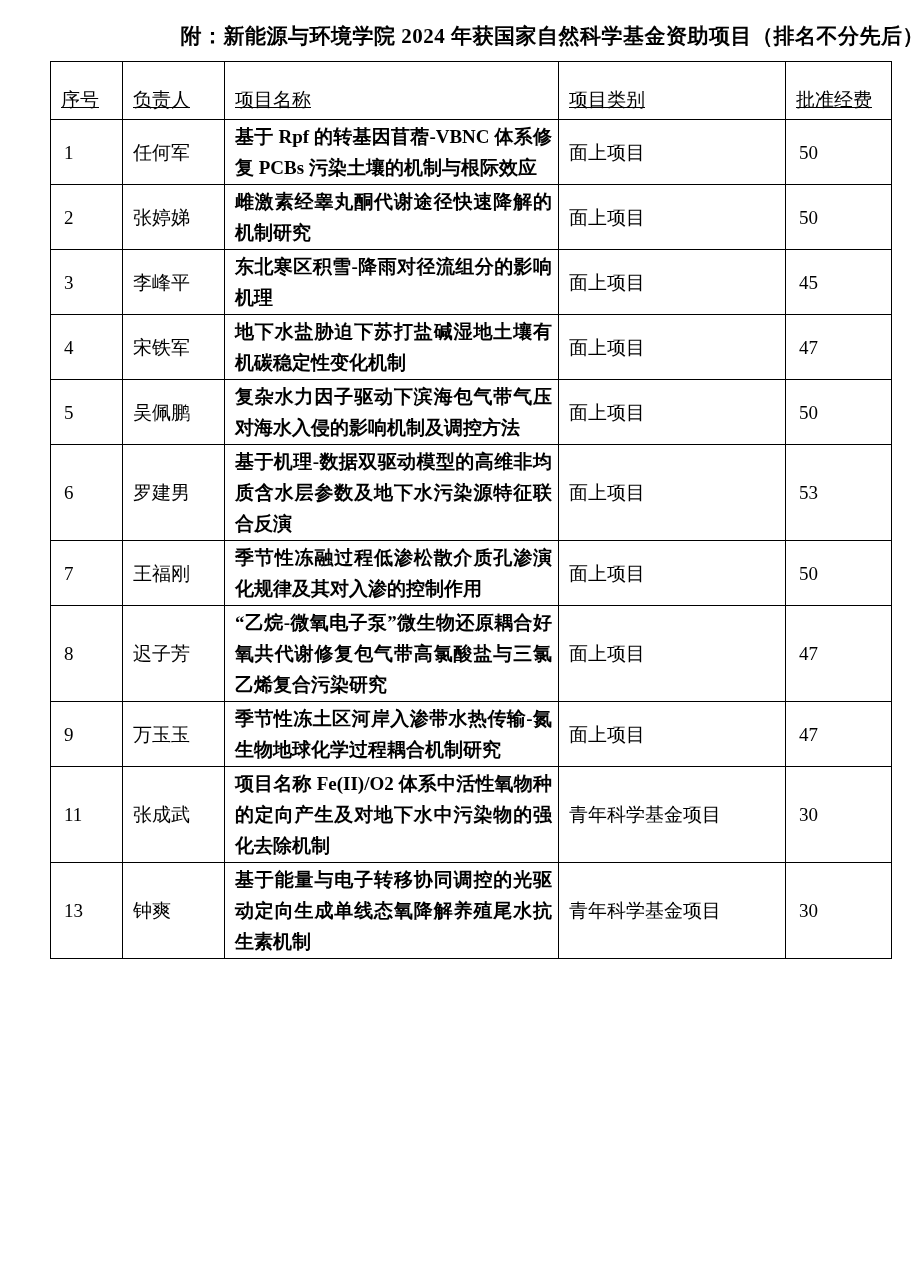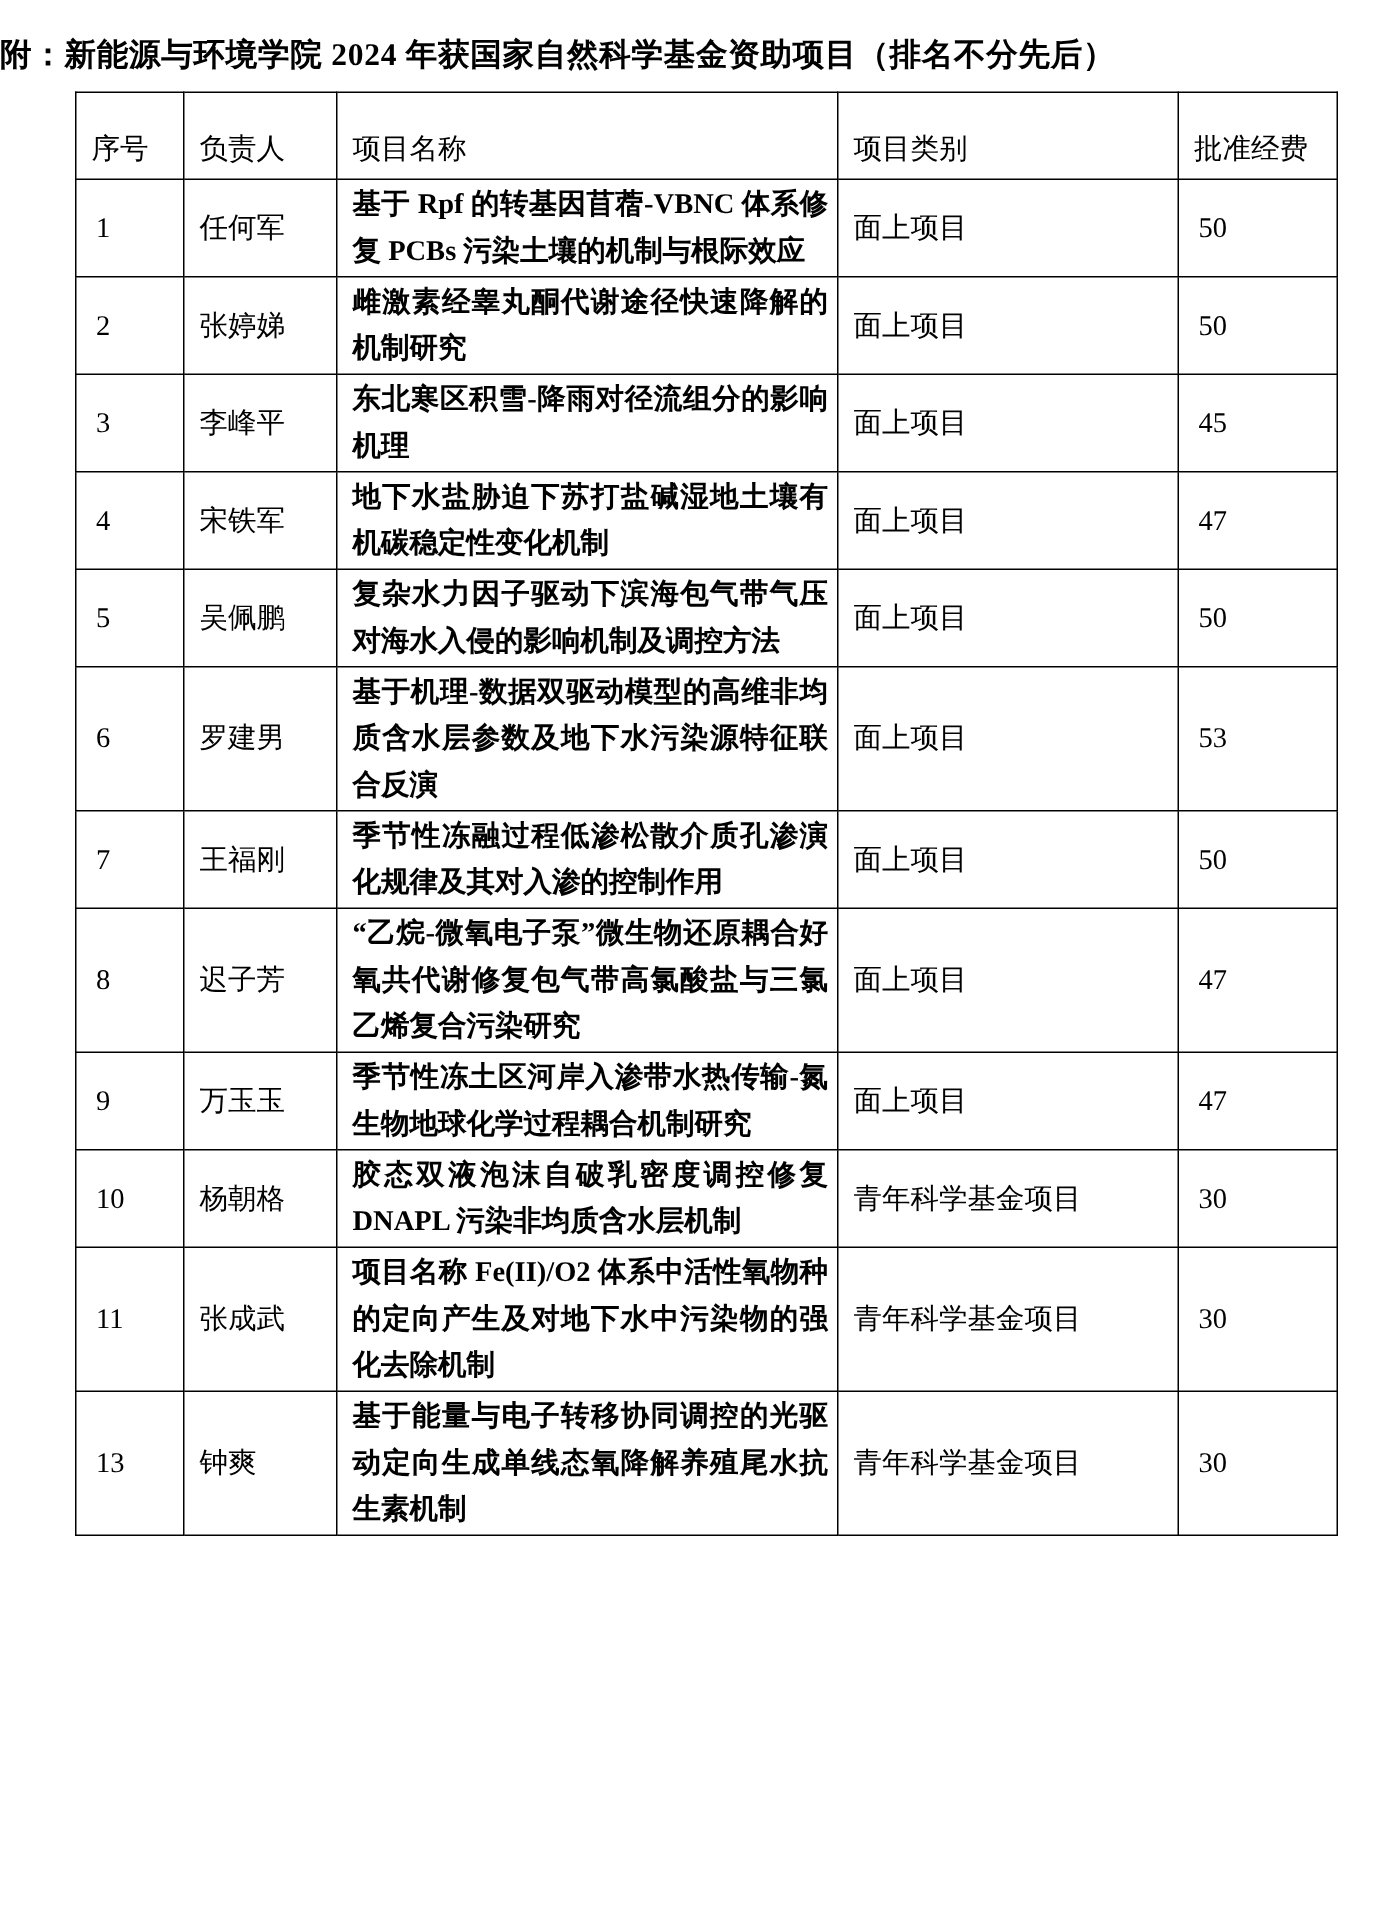"附：新能源与环境学院 2024 年获国家自然科学基金资助项目（排名不分先后）" .doc-title { text-align: left -> right }
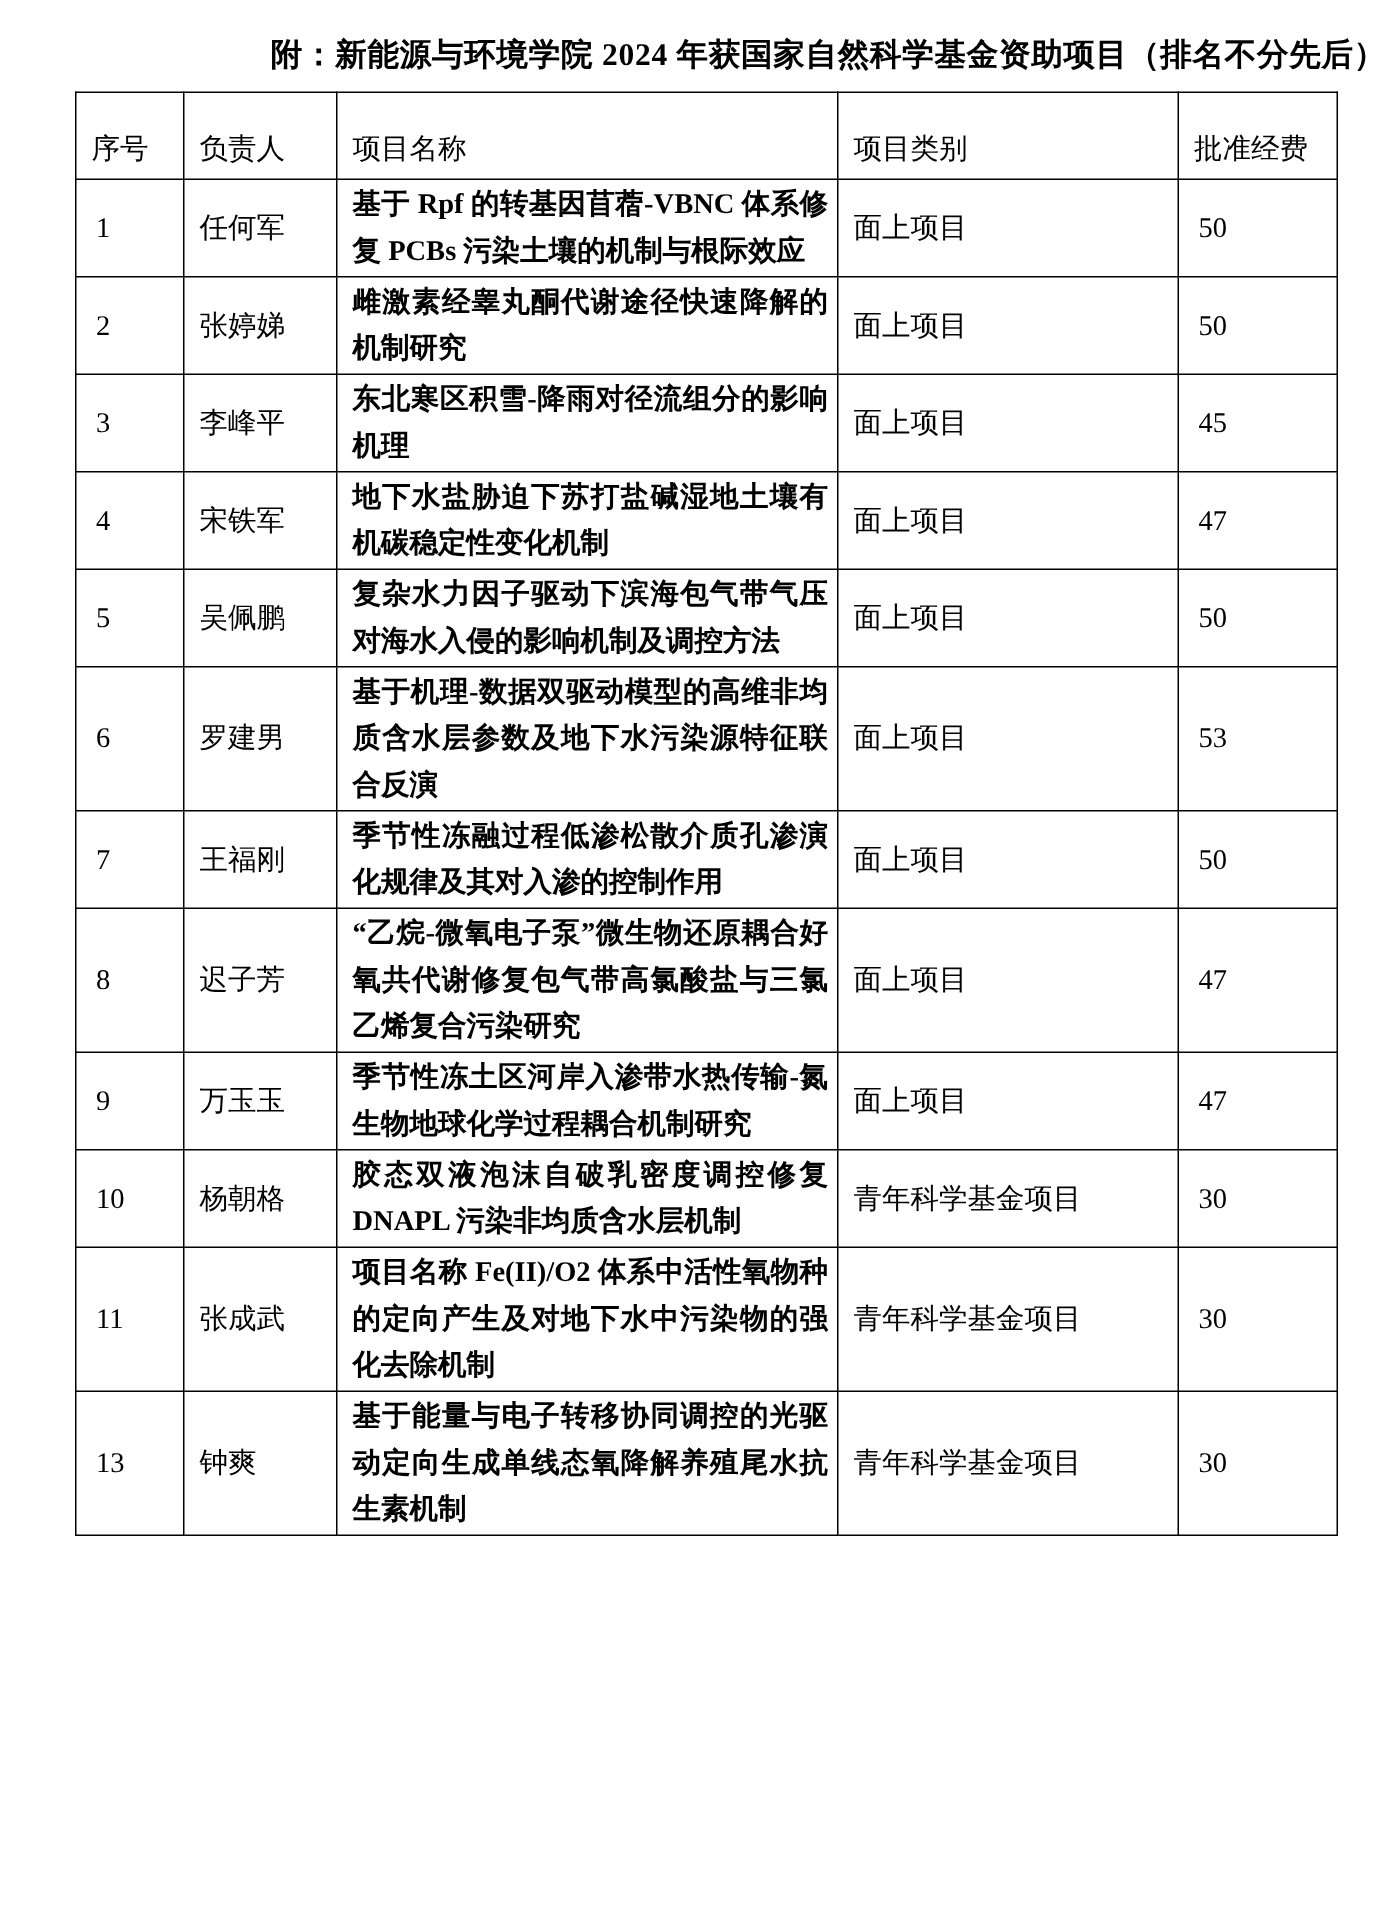"序号" .fund-table thead th { text-decoration: none -> underline }
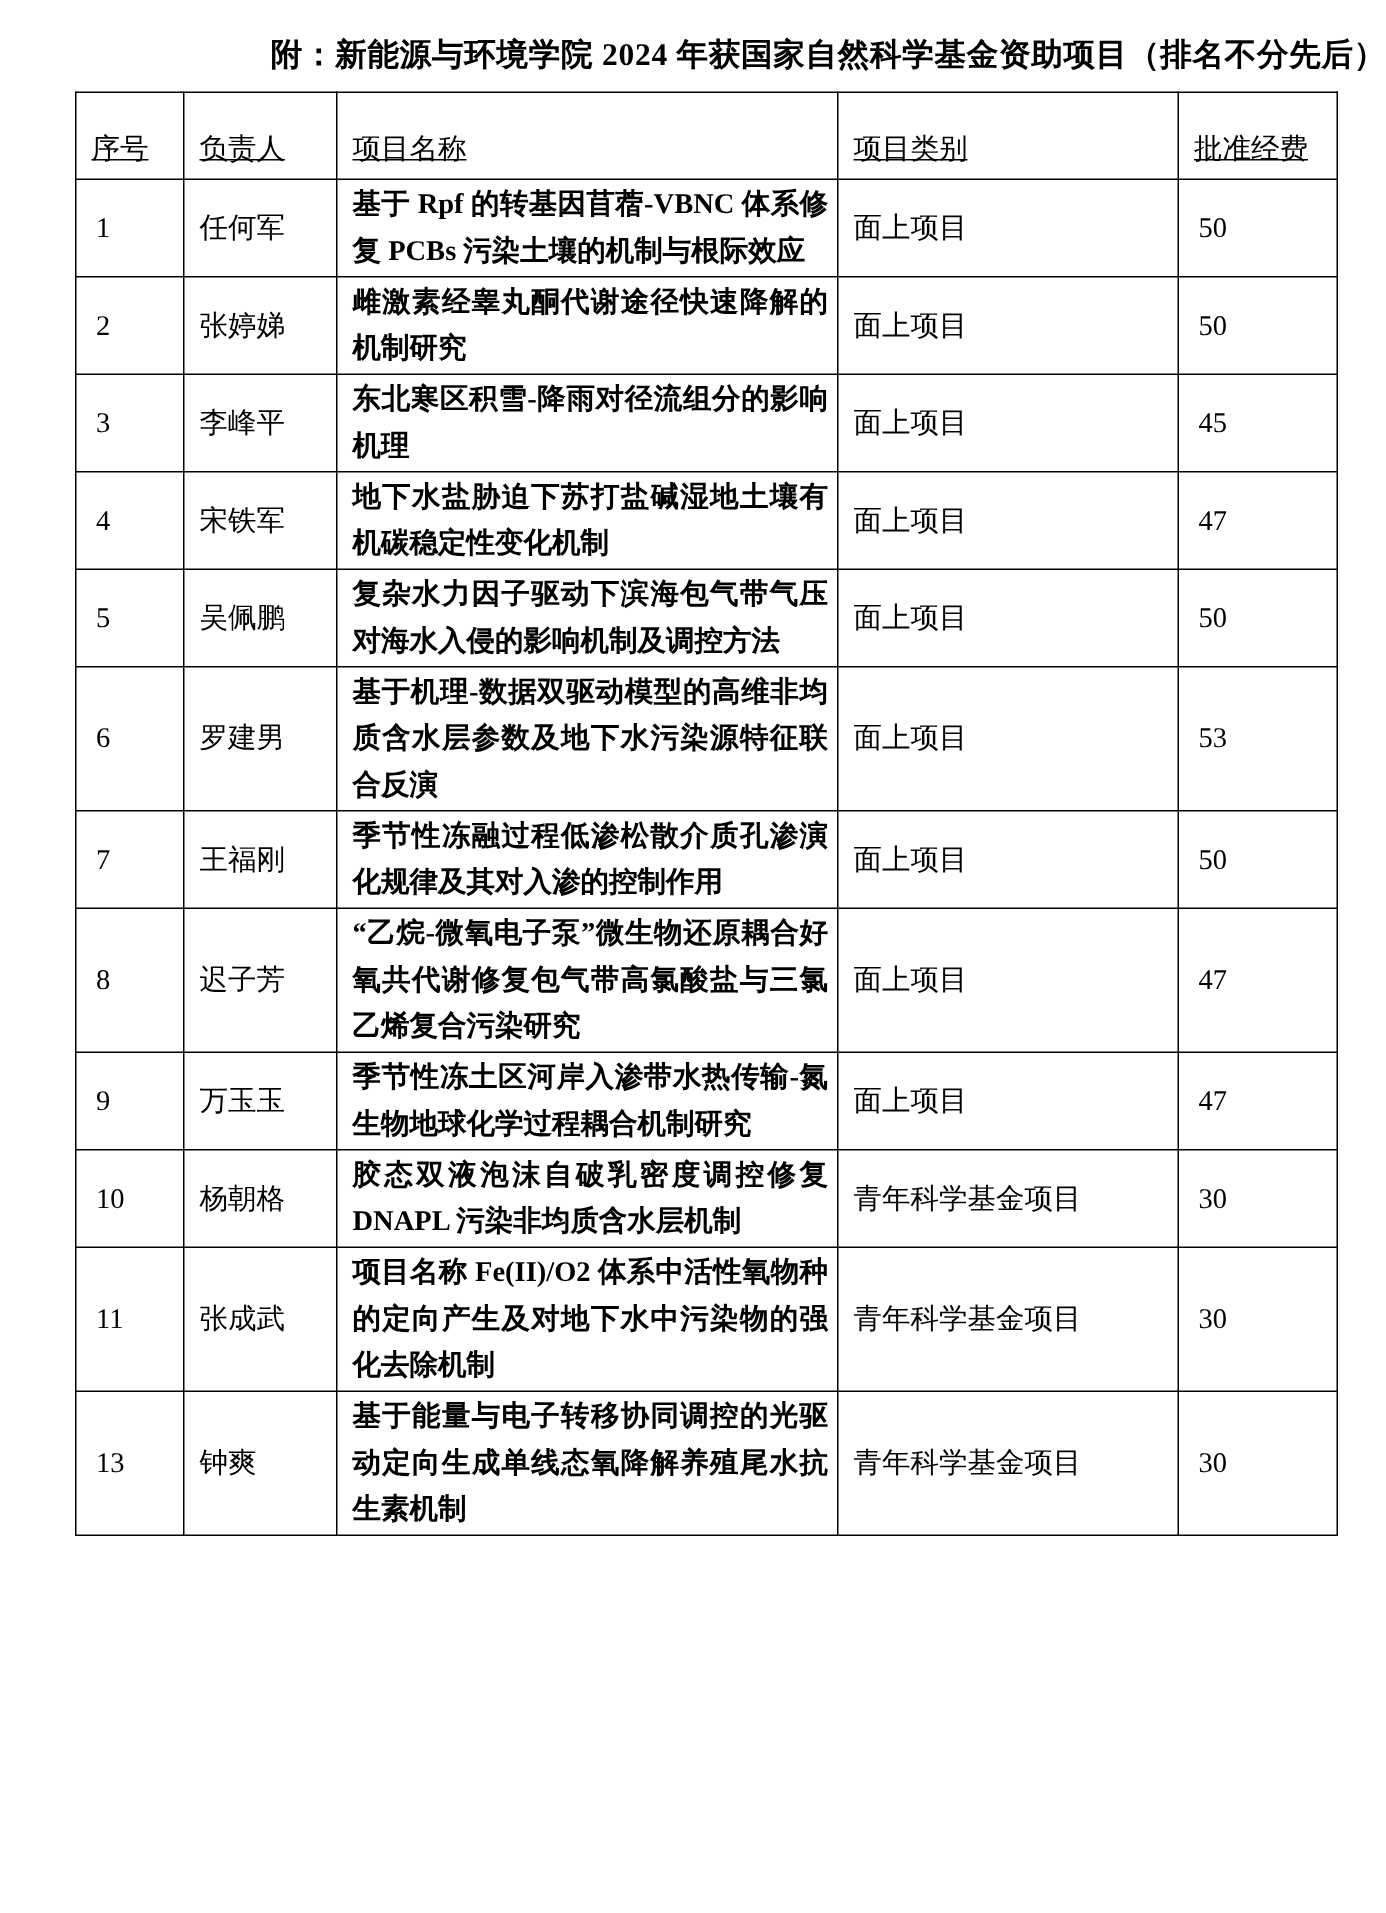"10" tr { html: <tr> <td>10</td> <td>杨朝格</td> <td>胶态双液泡沫自破乳密度调控修复 DNAPL 污染非均质含水层机制</td> <td>青年科学基金项目</td> <td>30</td> </tr> -> none }
